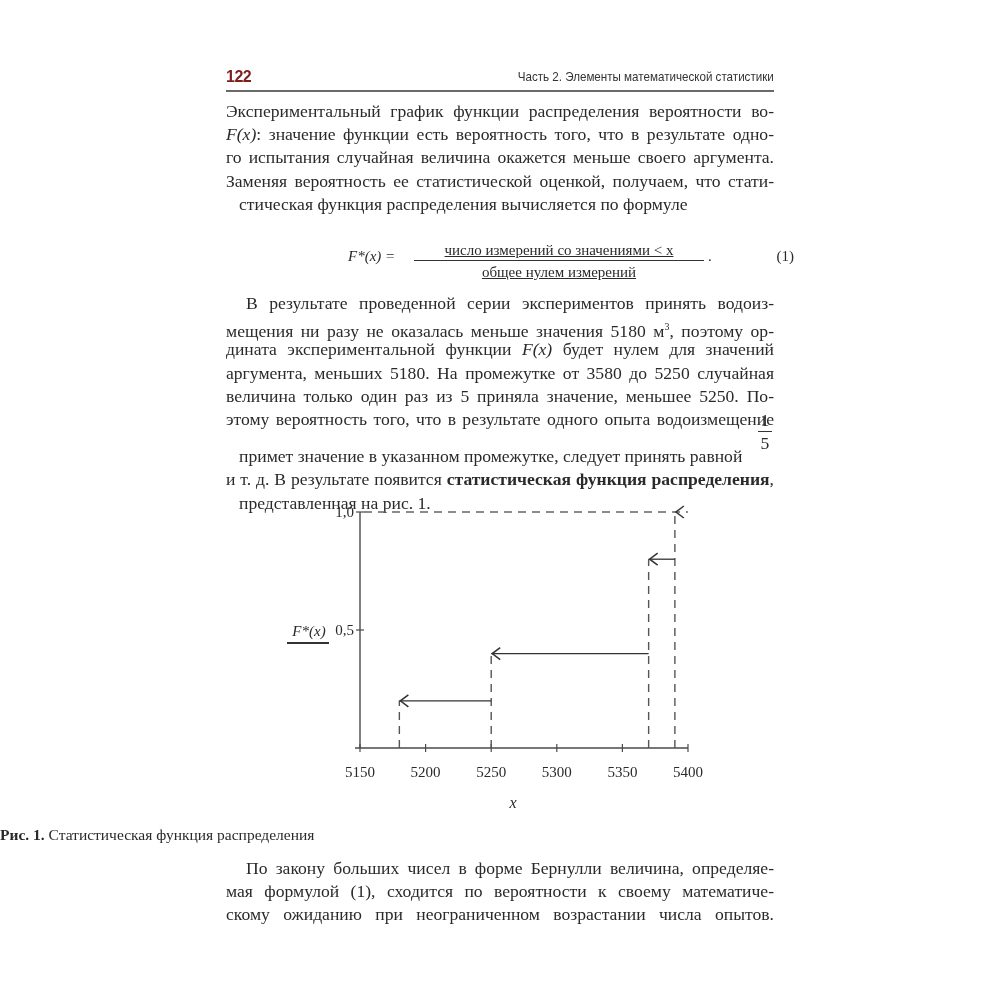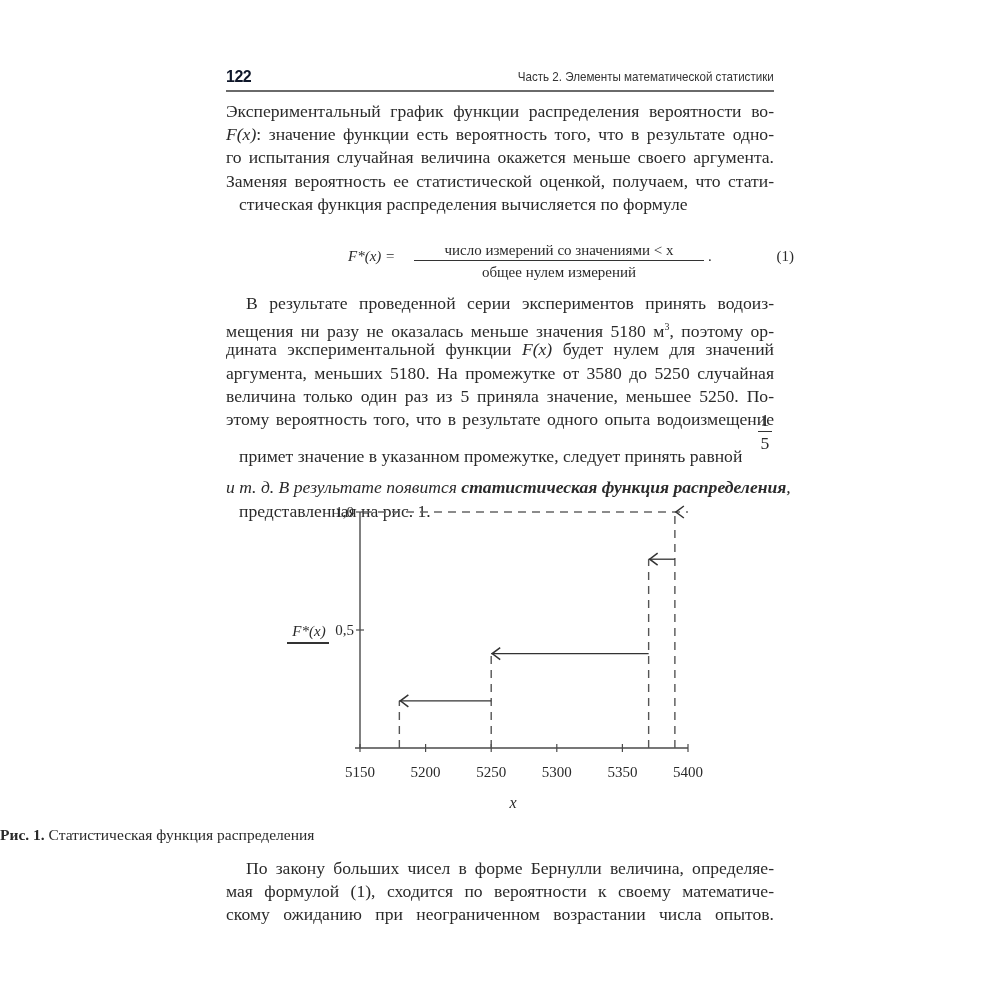"122" .page-num { color: #0f172a -> #7f1d1d }
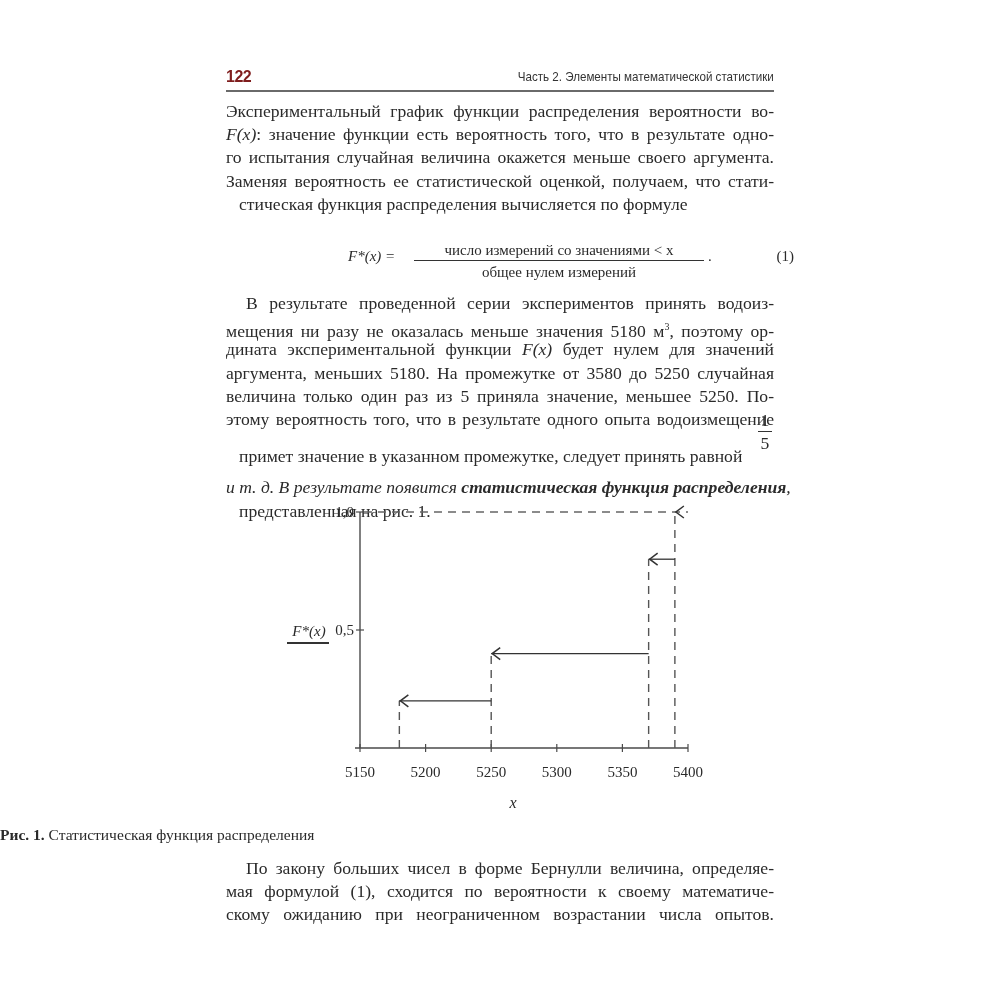"число измерений со значениями <" .f-frac { text-decoration: none -> underline }
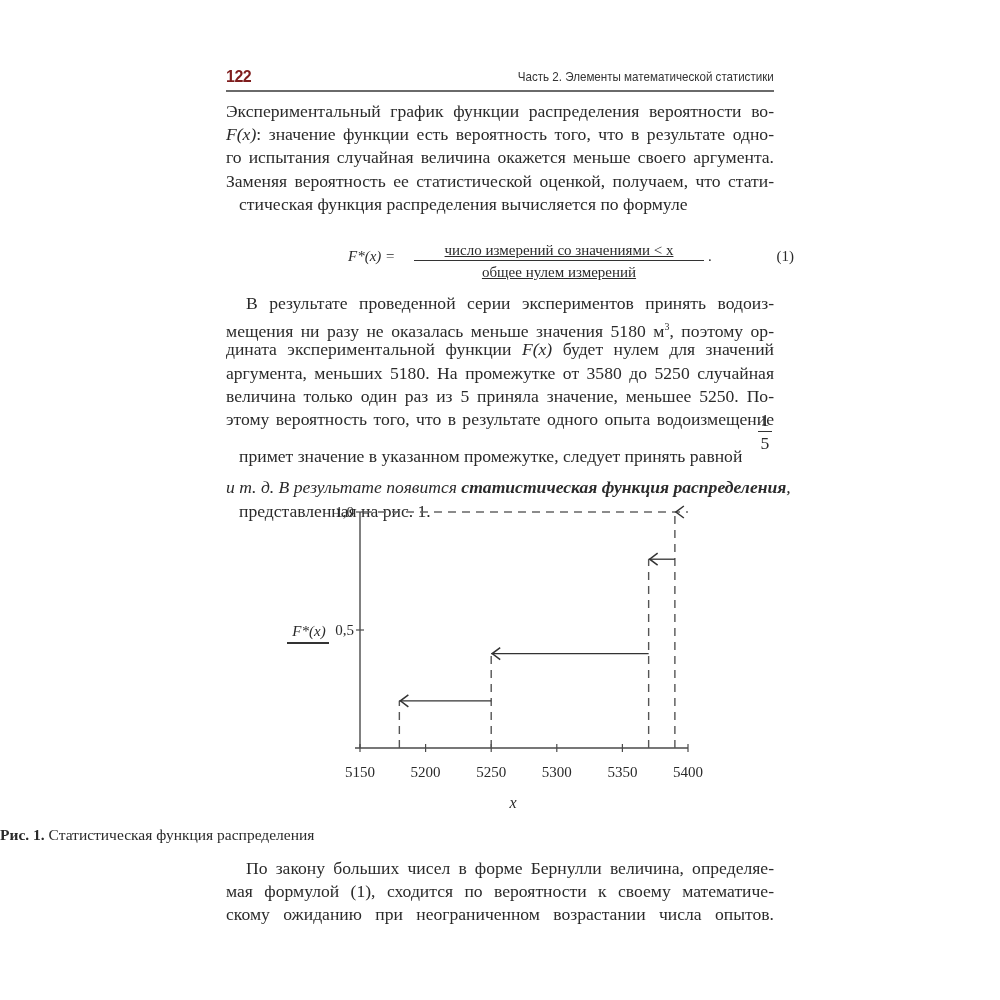"и т. д. В результате" span.line { font-style: italic -> none; margin-top: 8px -> none }
